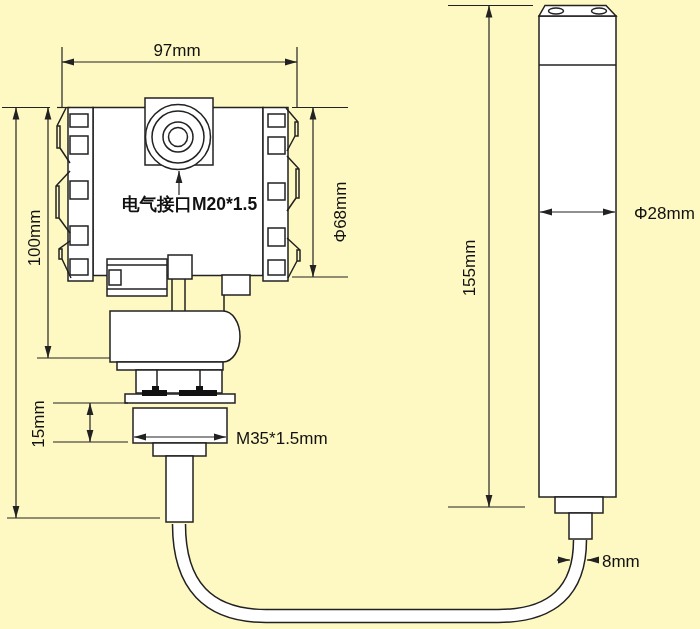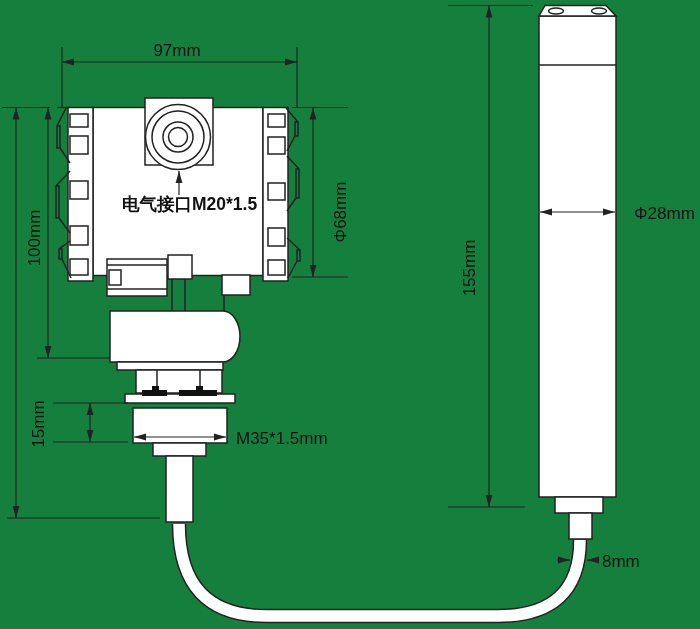"97mm" #stage { background: #15803d -> #fef9c3 }
